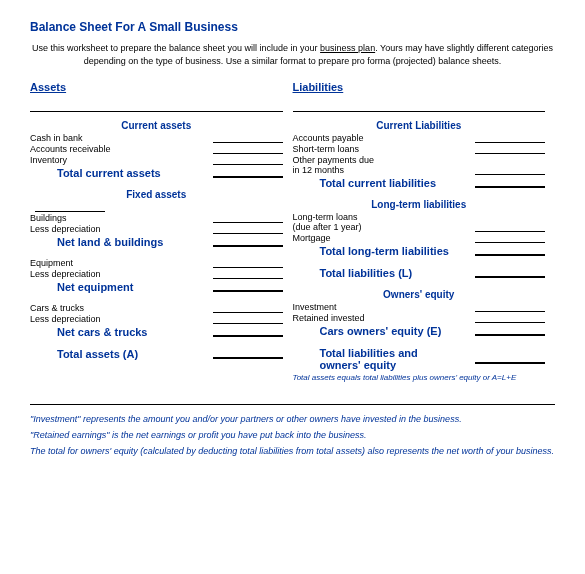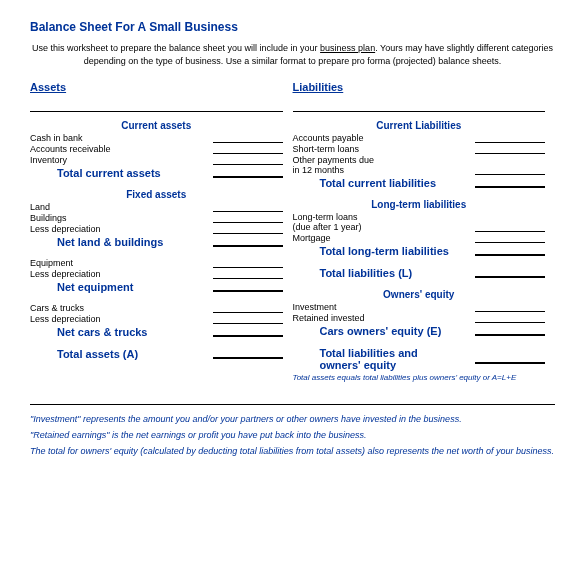"Land" span.line-label { html: <span>Land</span> -> none }
